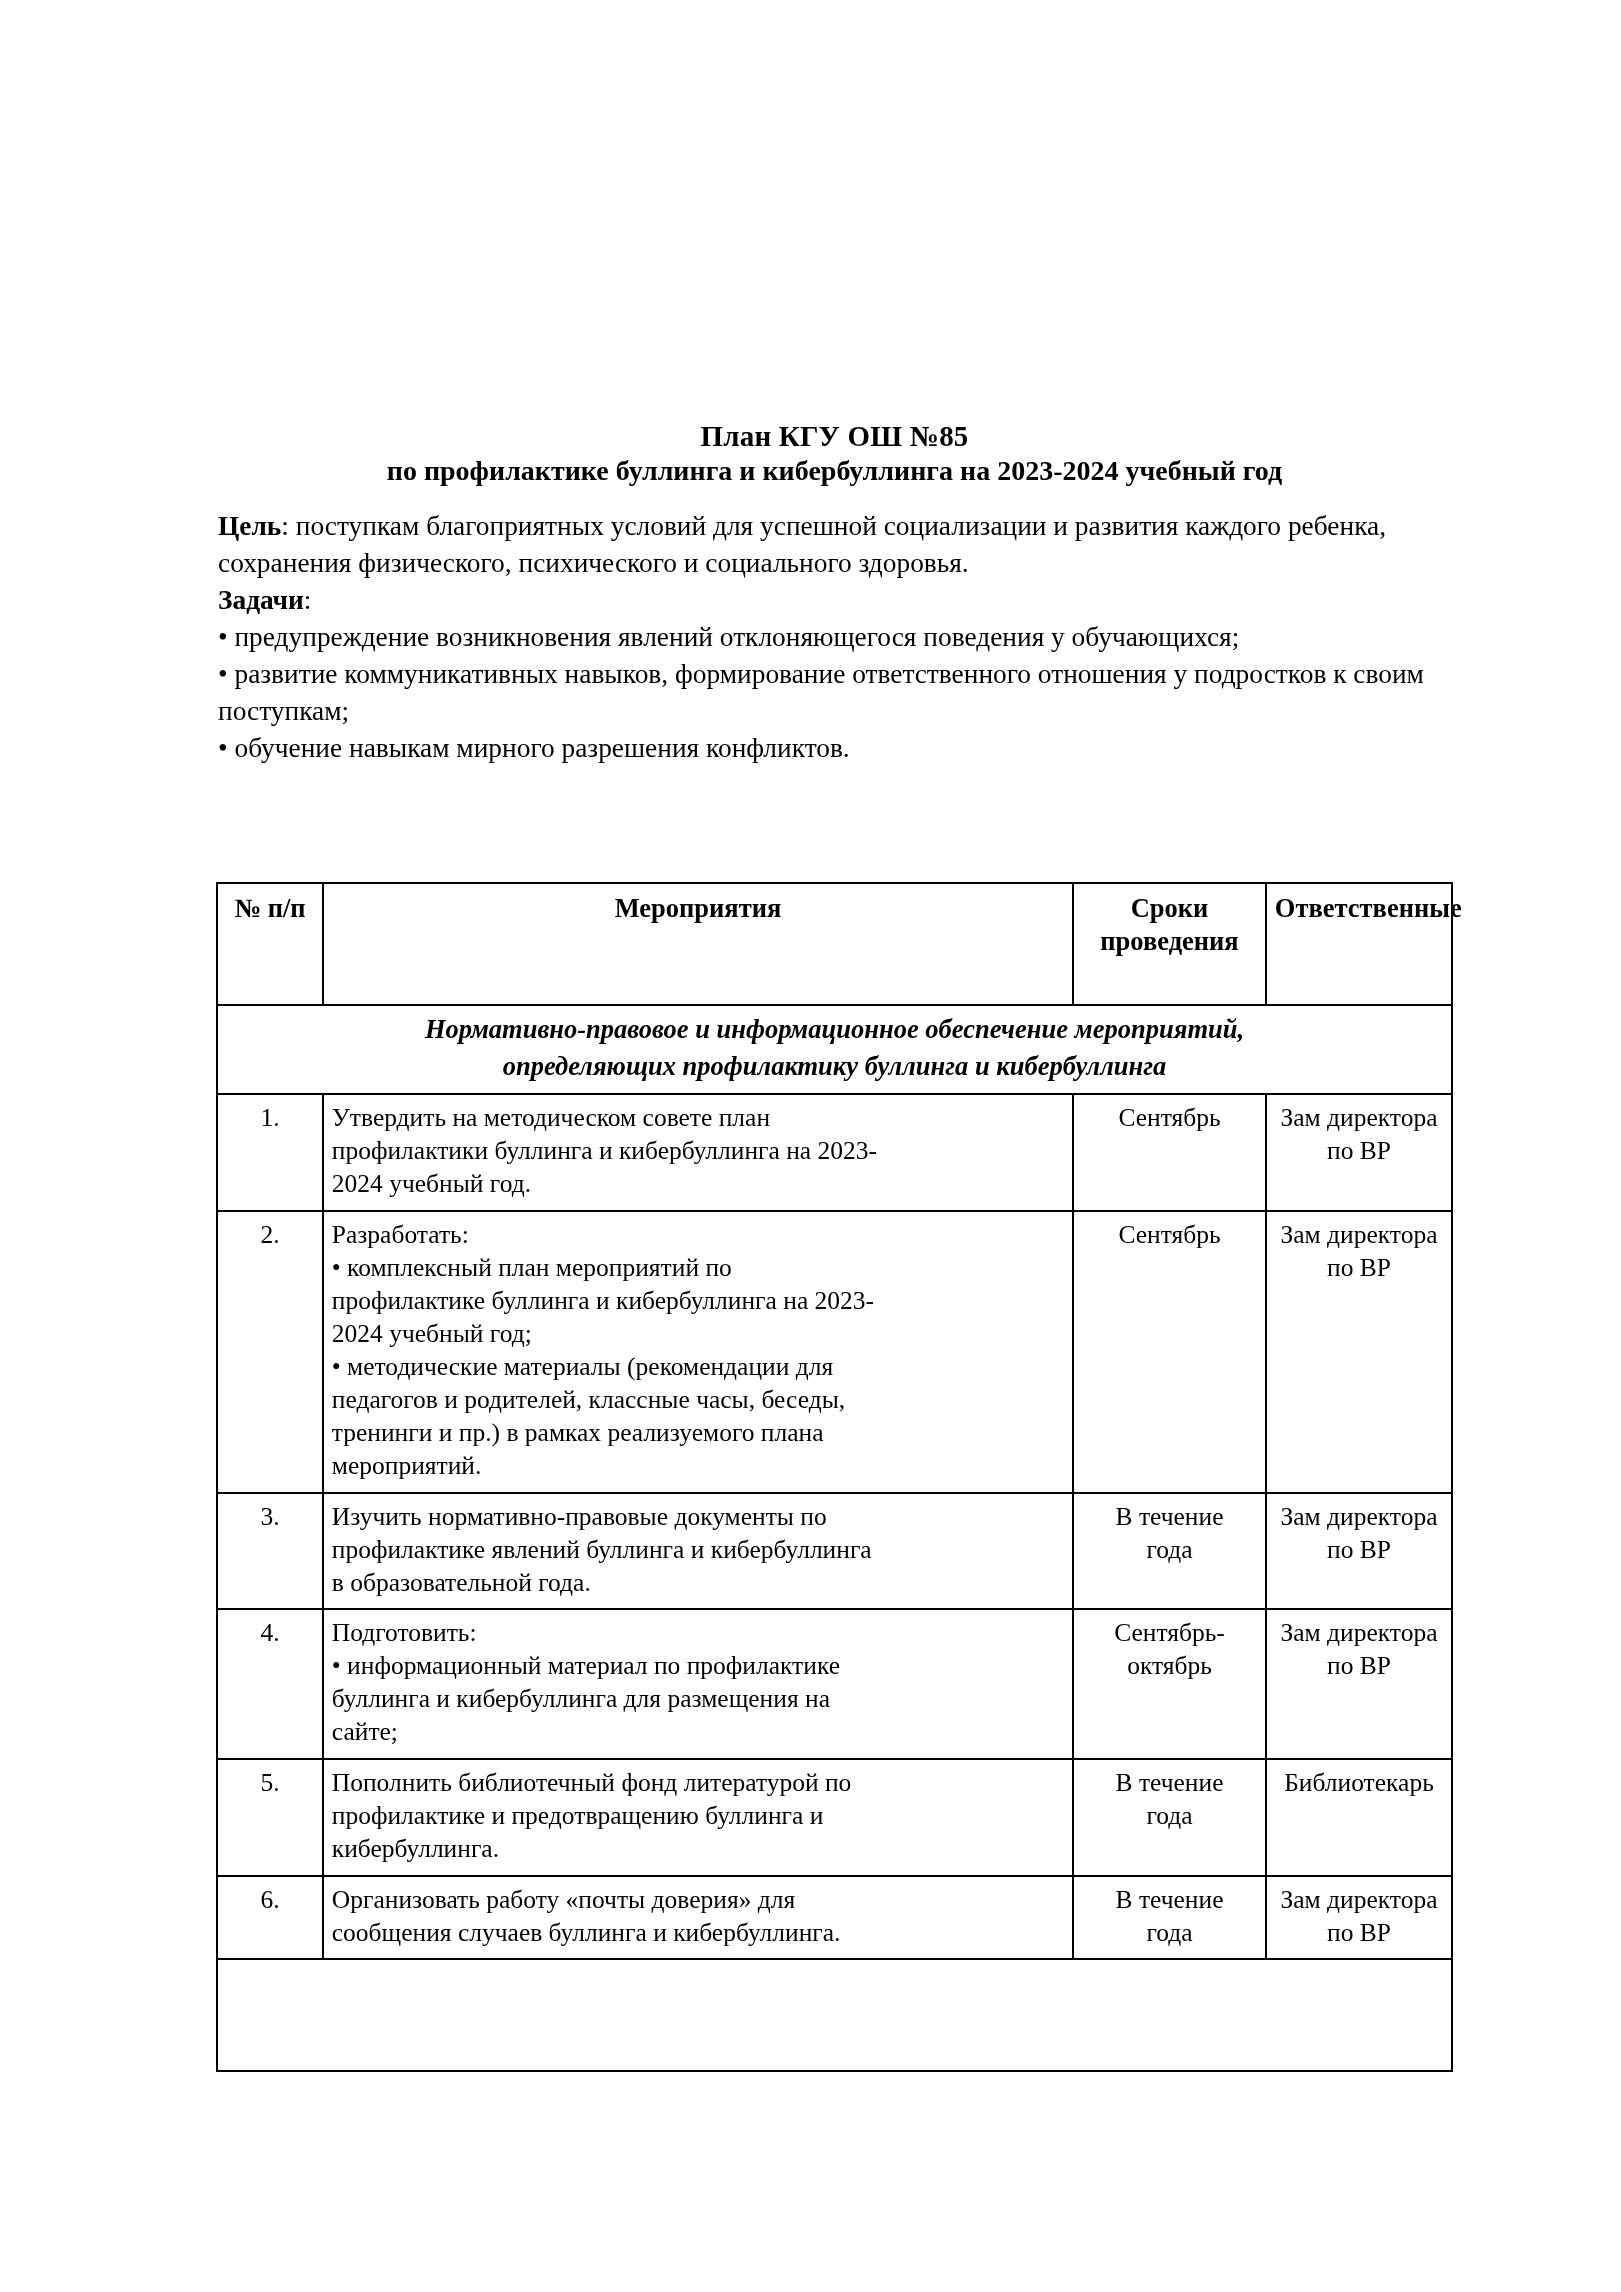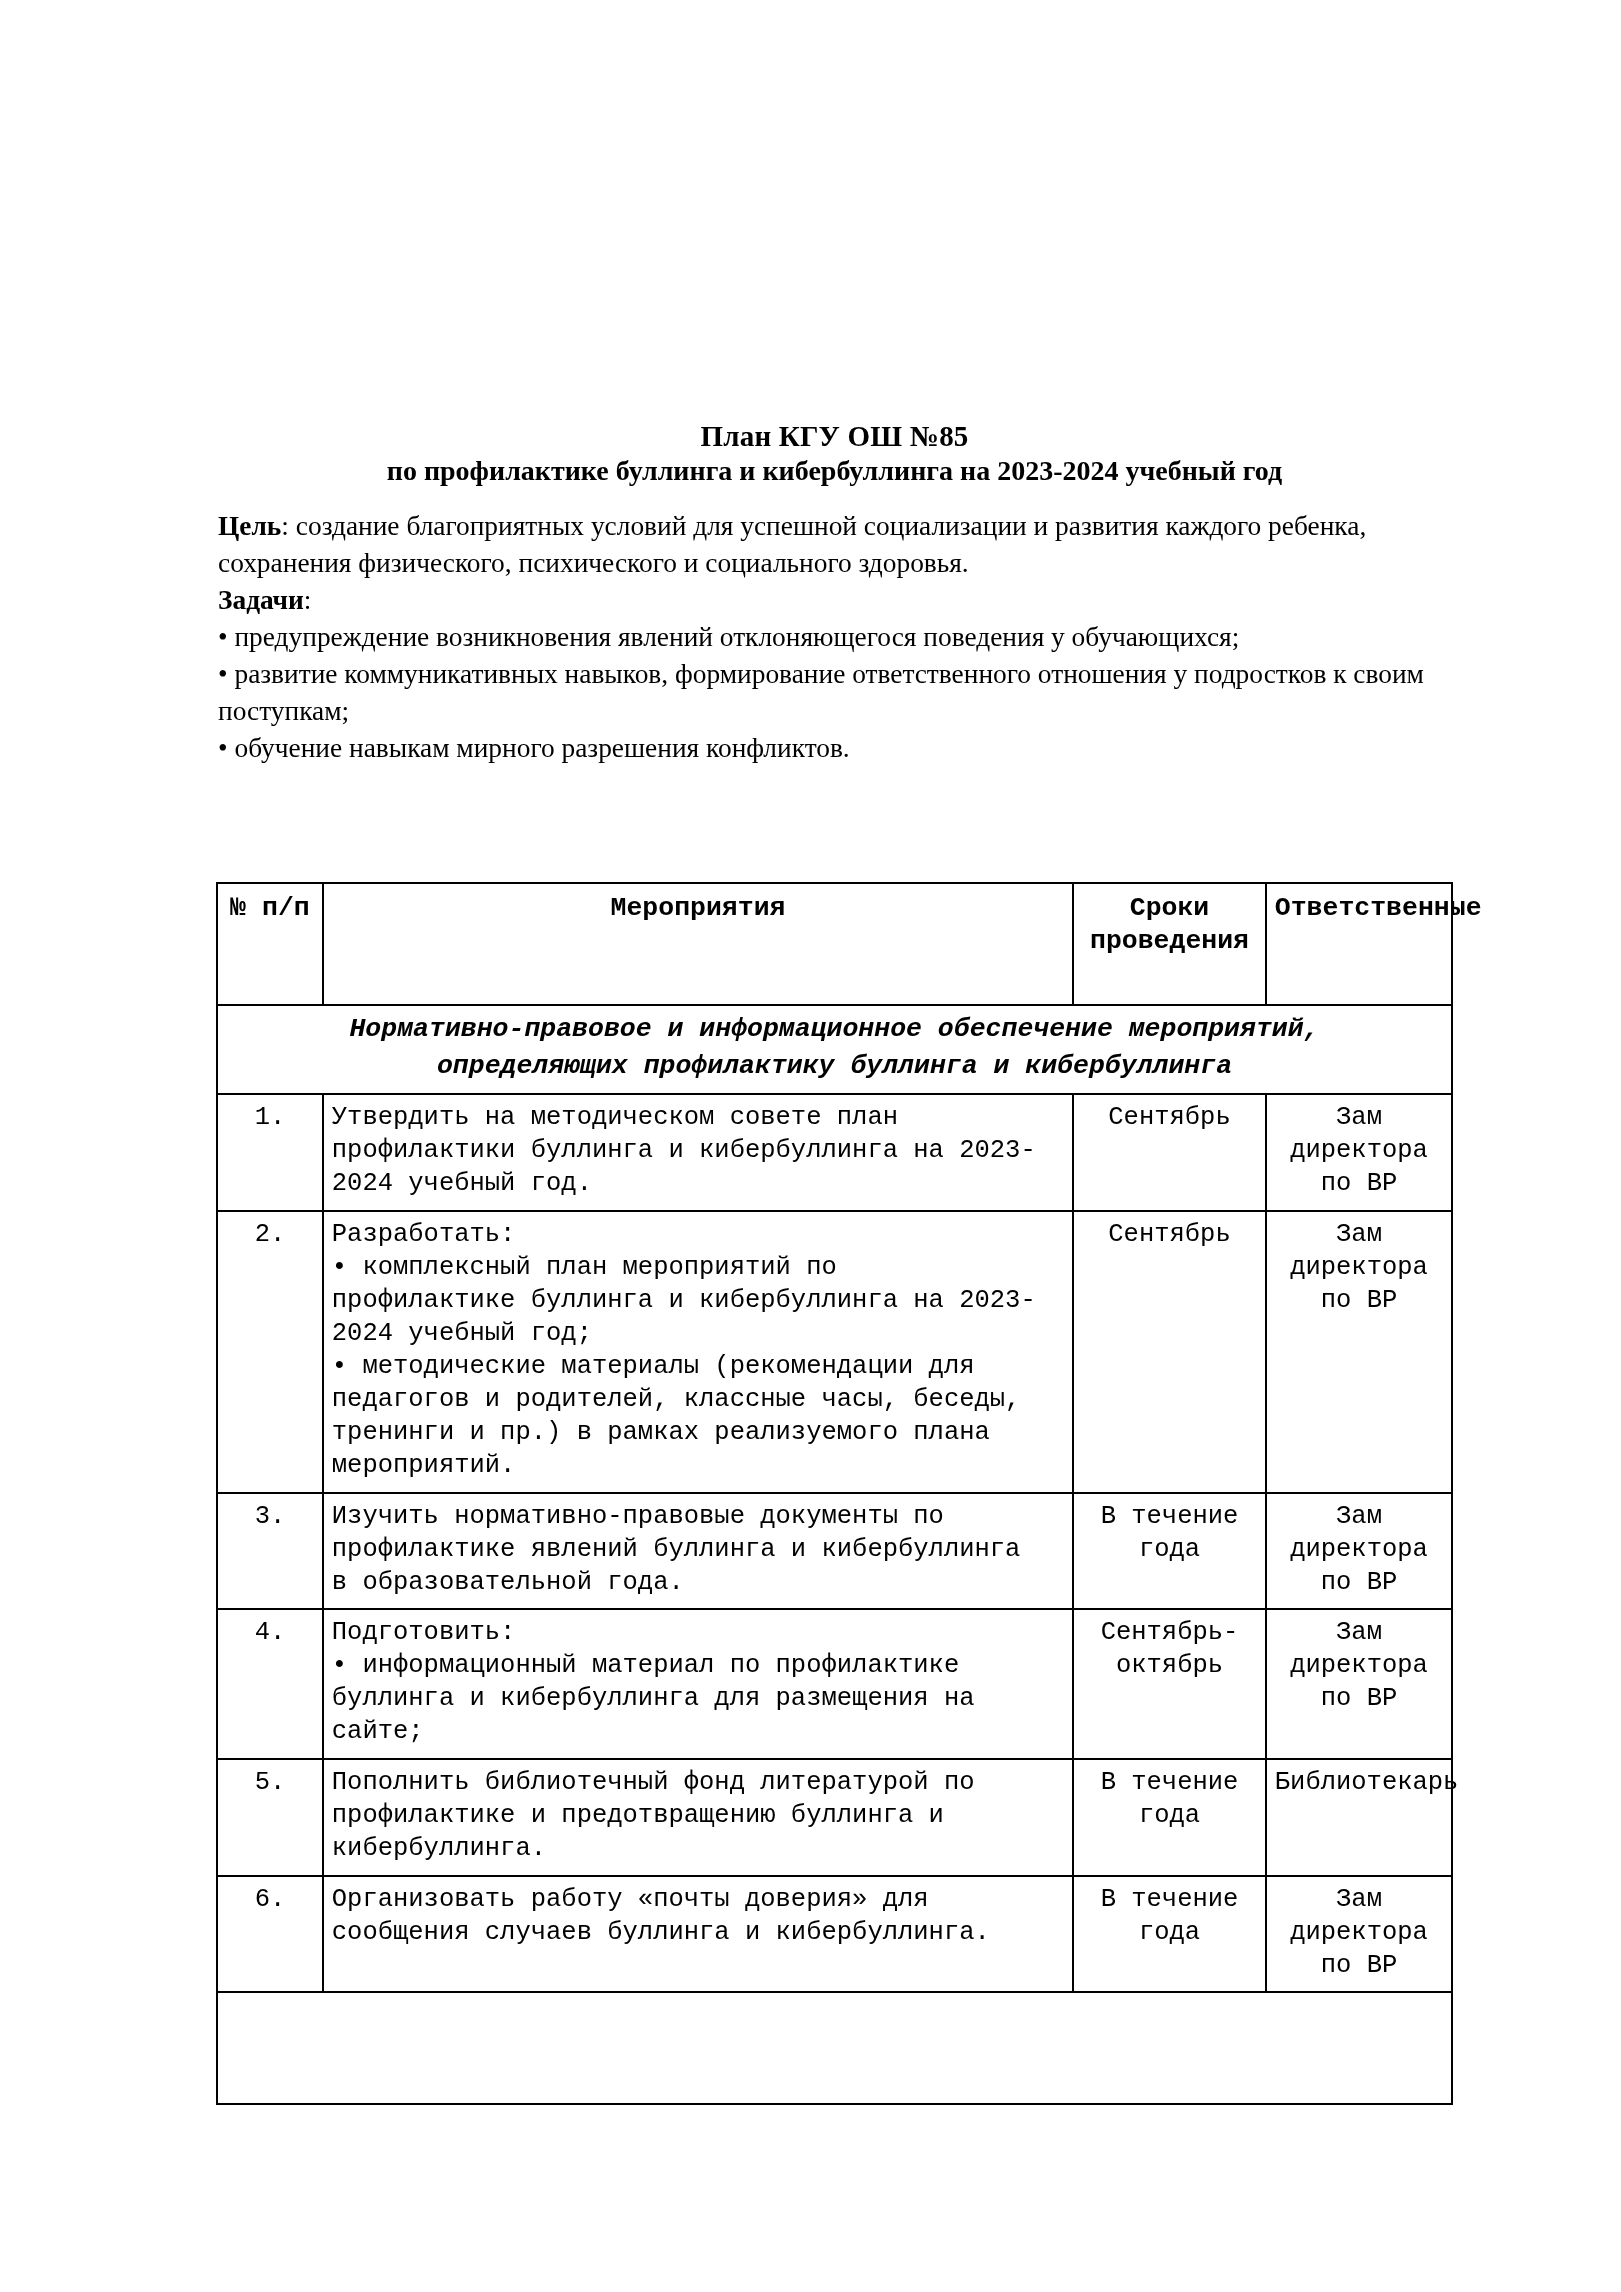": создание благоприятных условий для" span { text: создание -> поступкам }
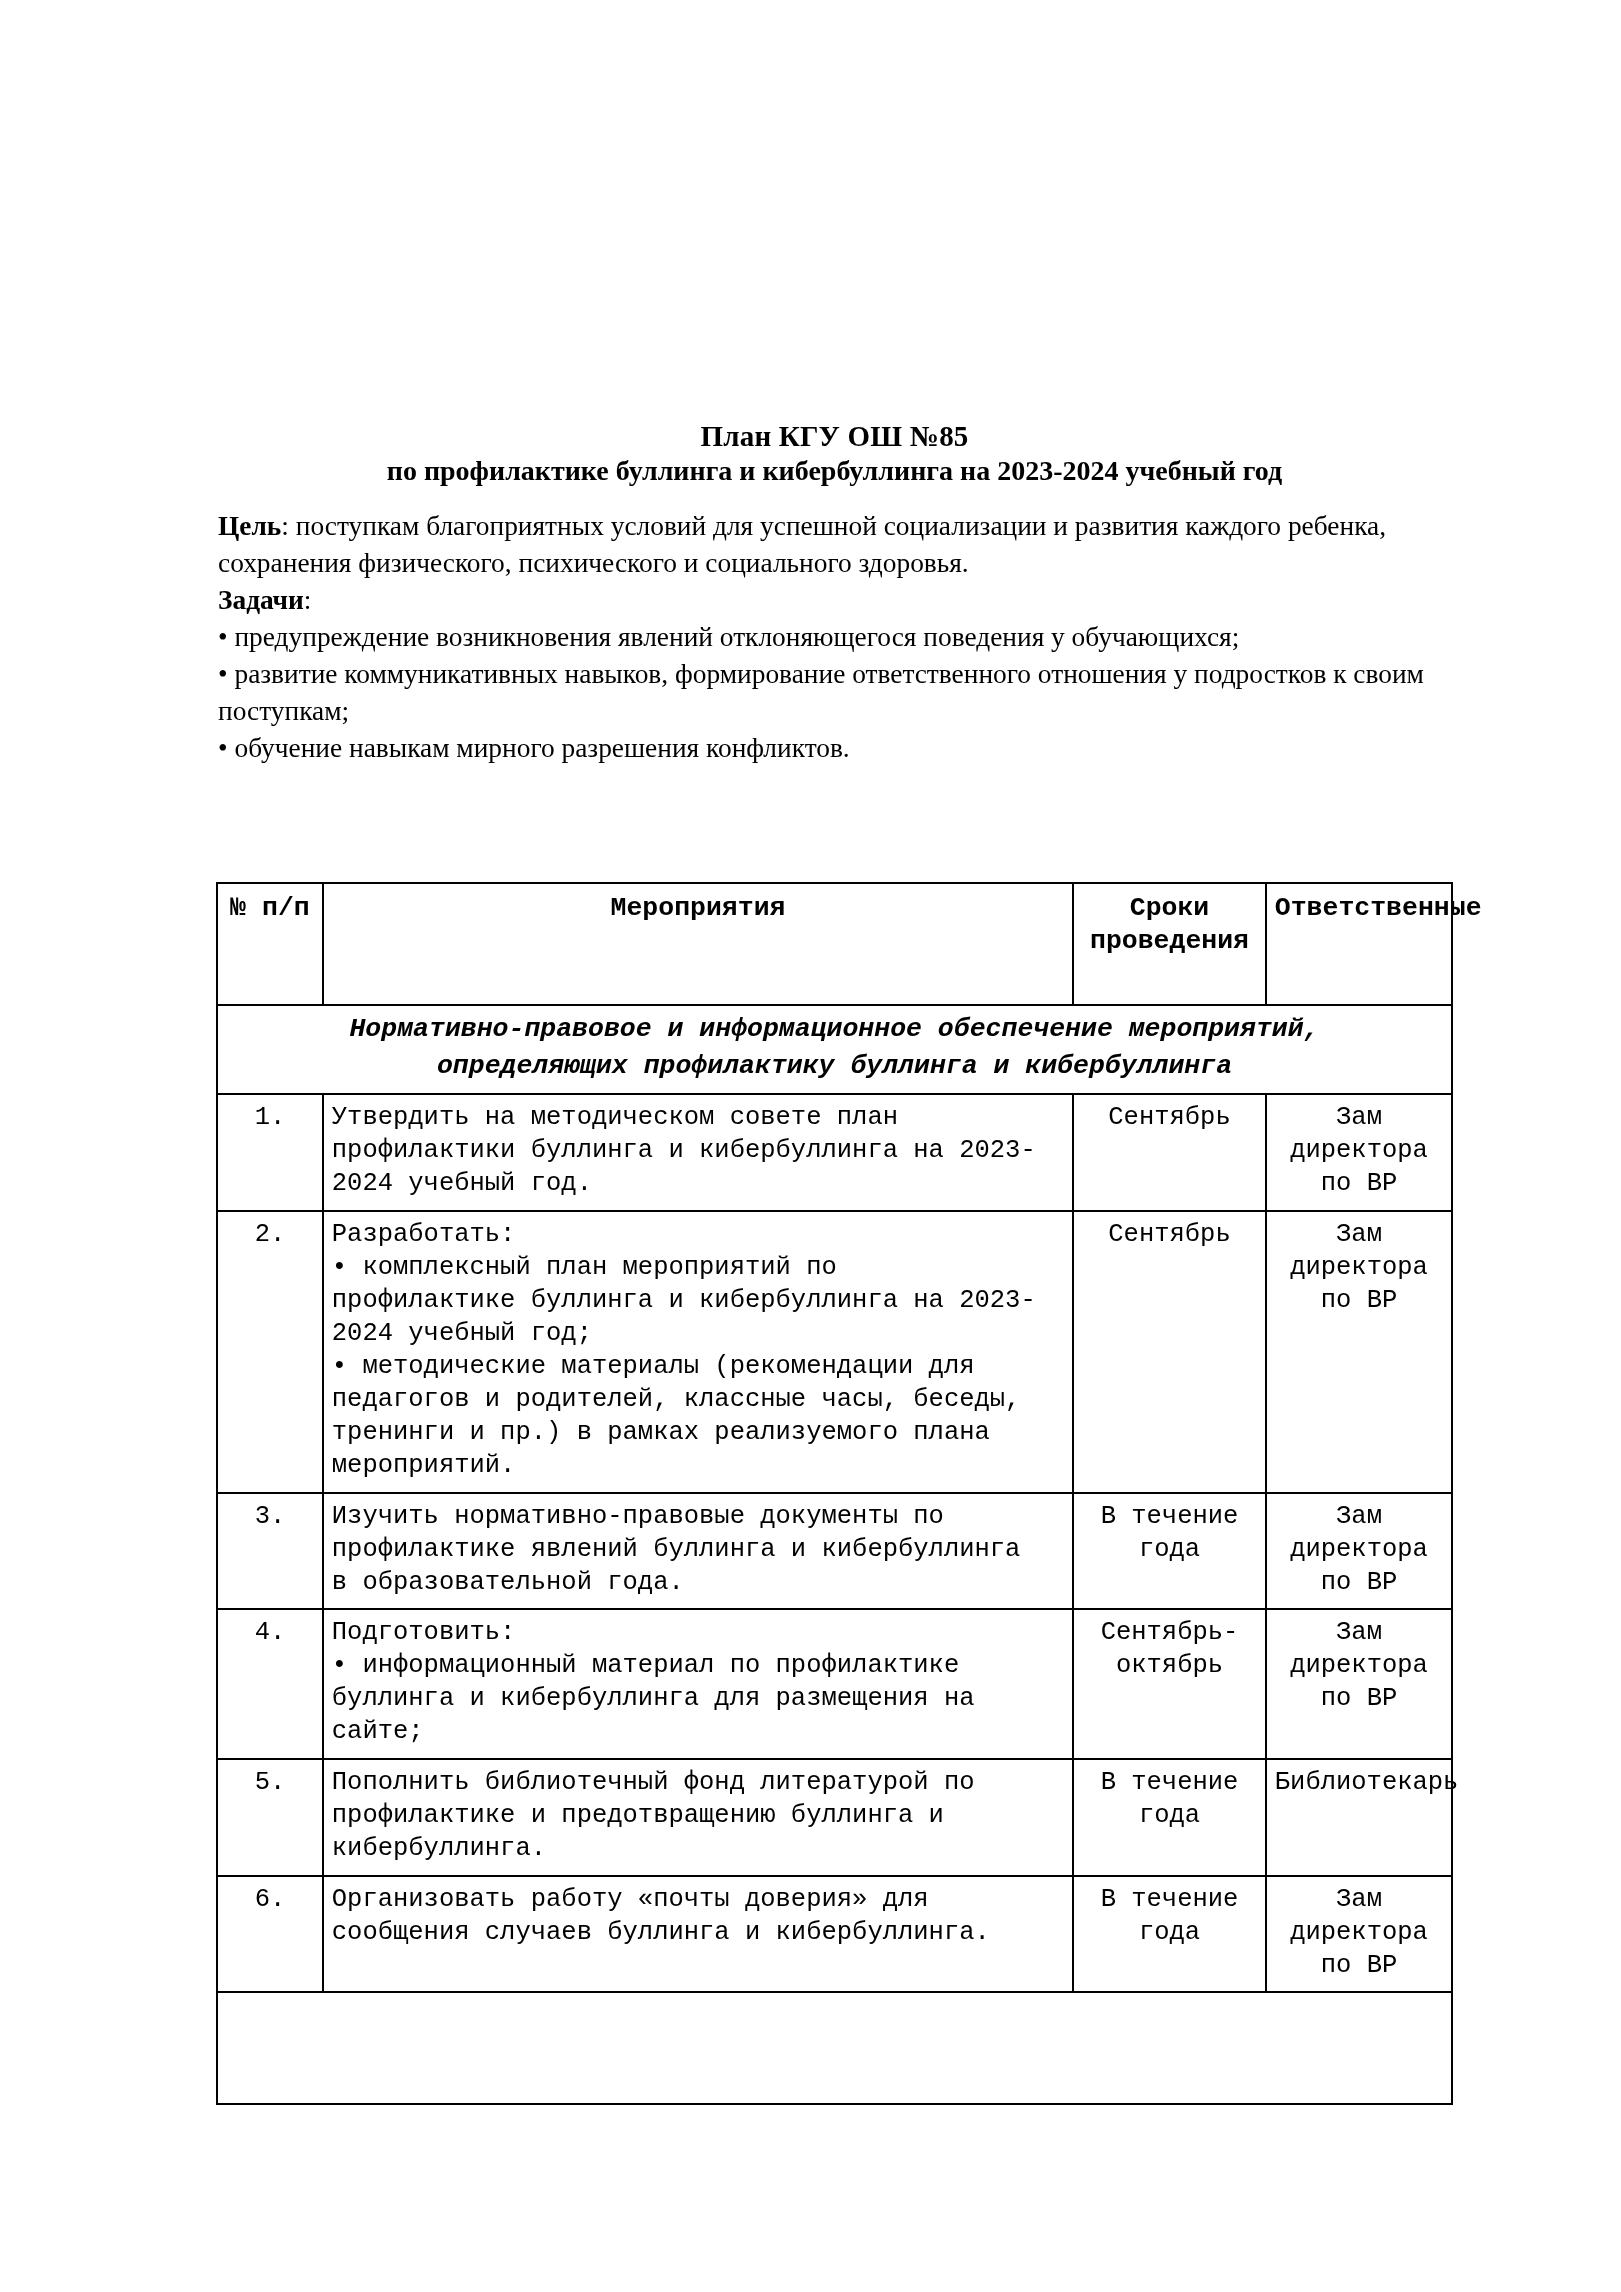"№ п/п" table.plan th, table.plan td { font-family: Liberation Mono, monospace -> none }
